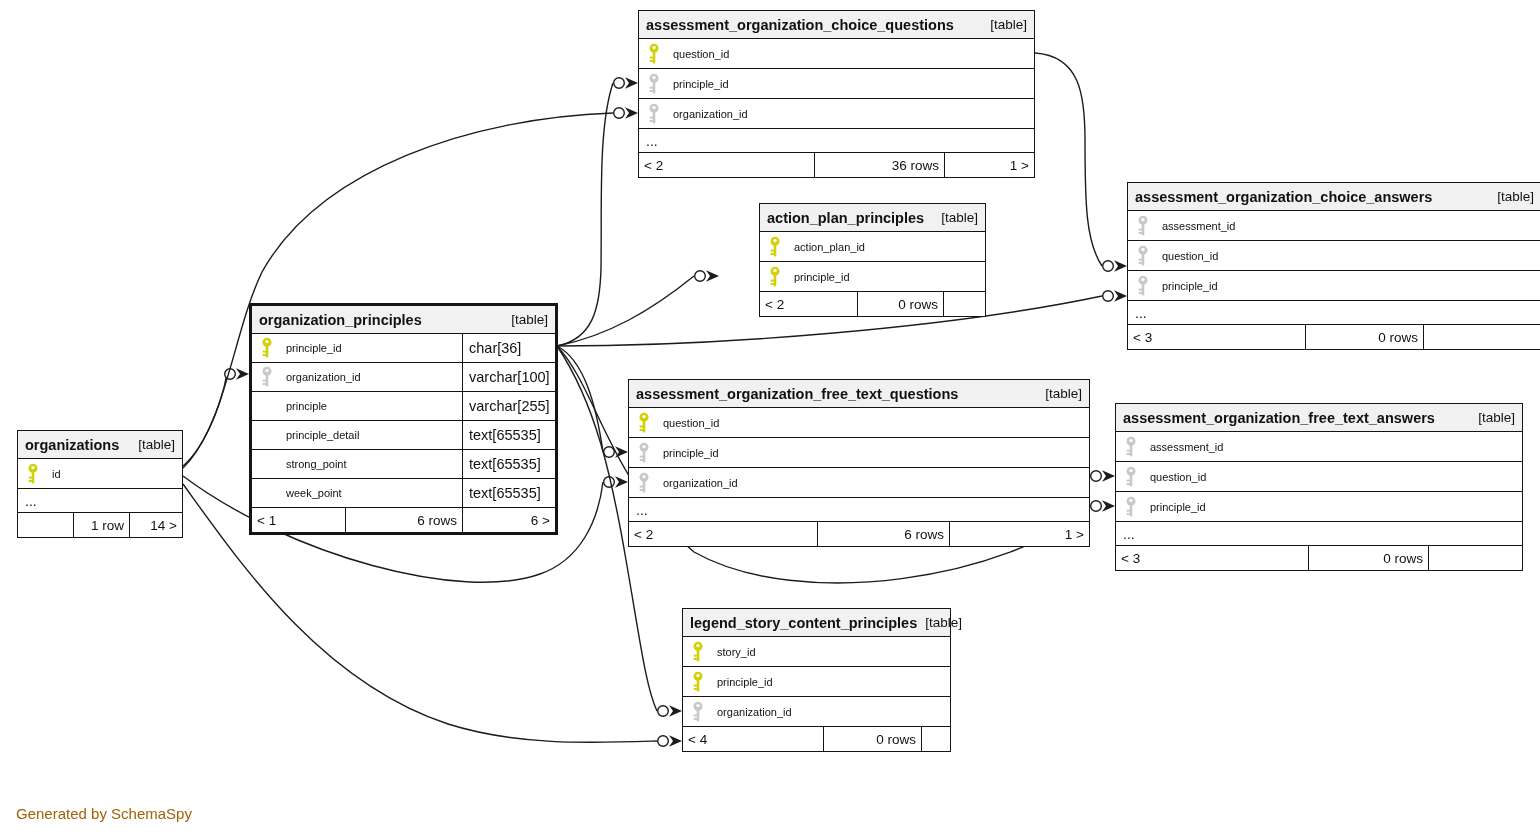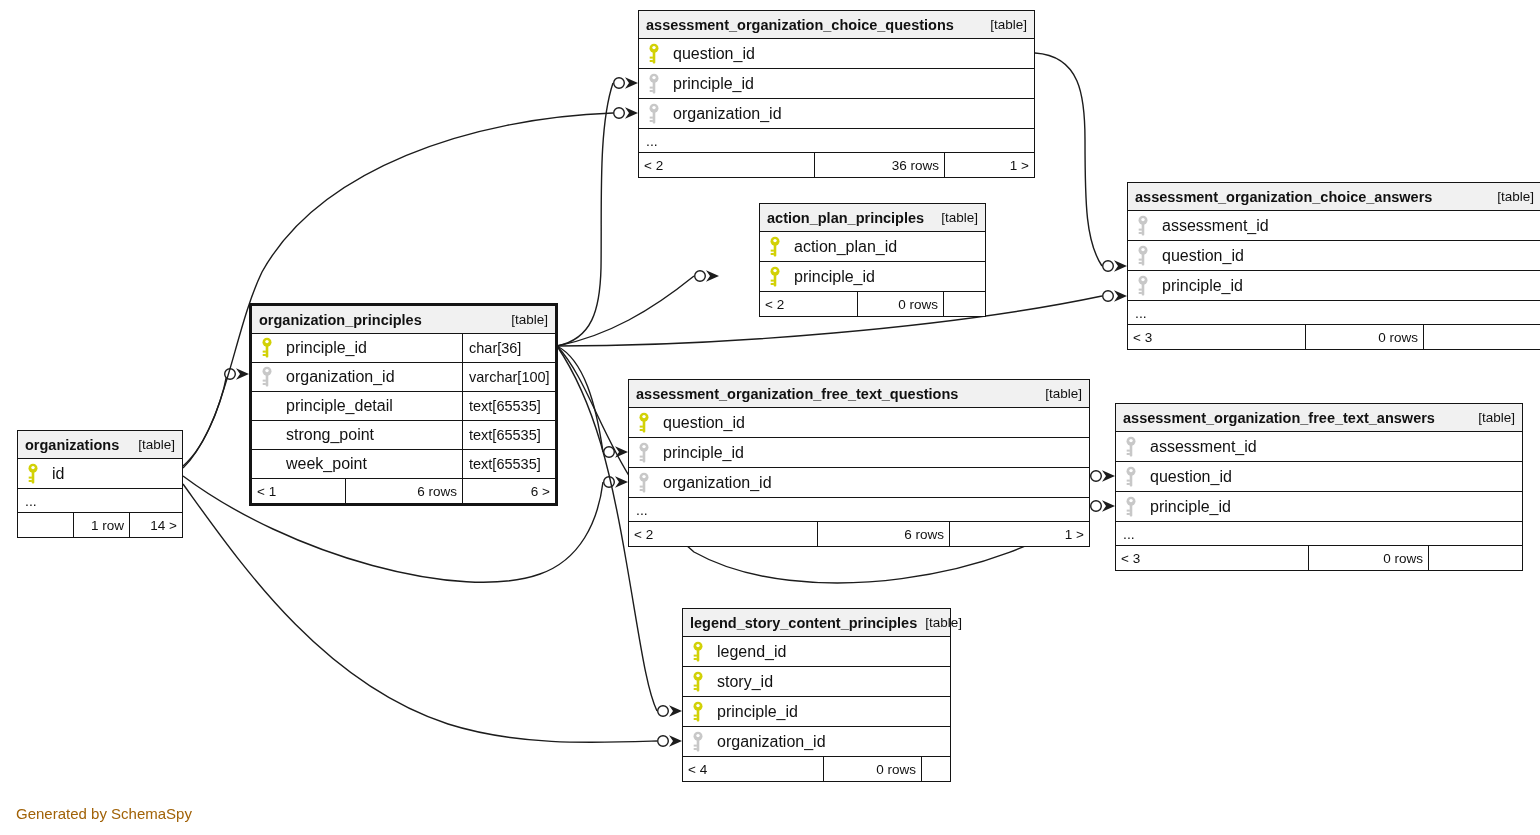"question_id" .cname { font-size: 16px -> 11px }
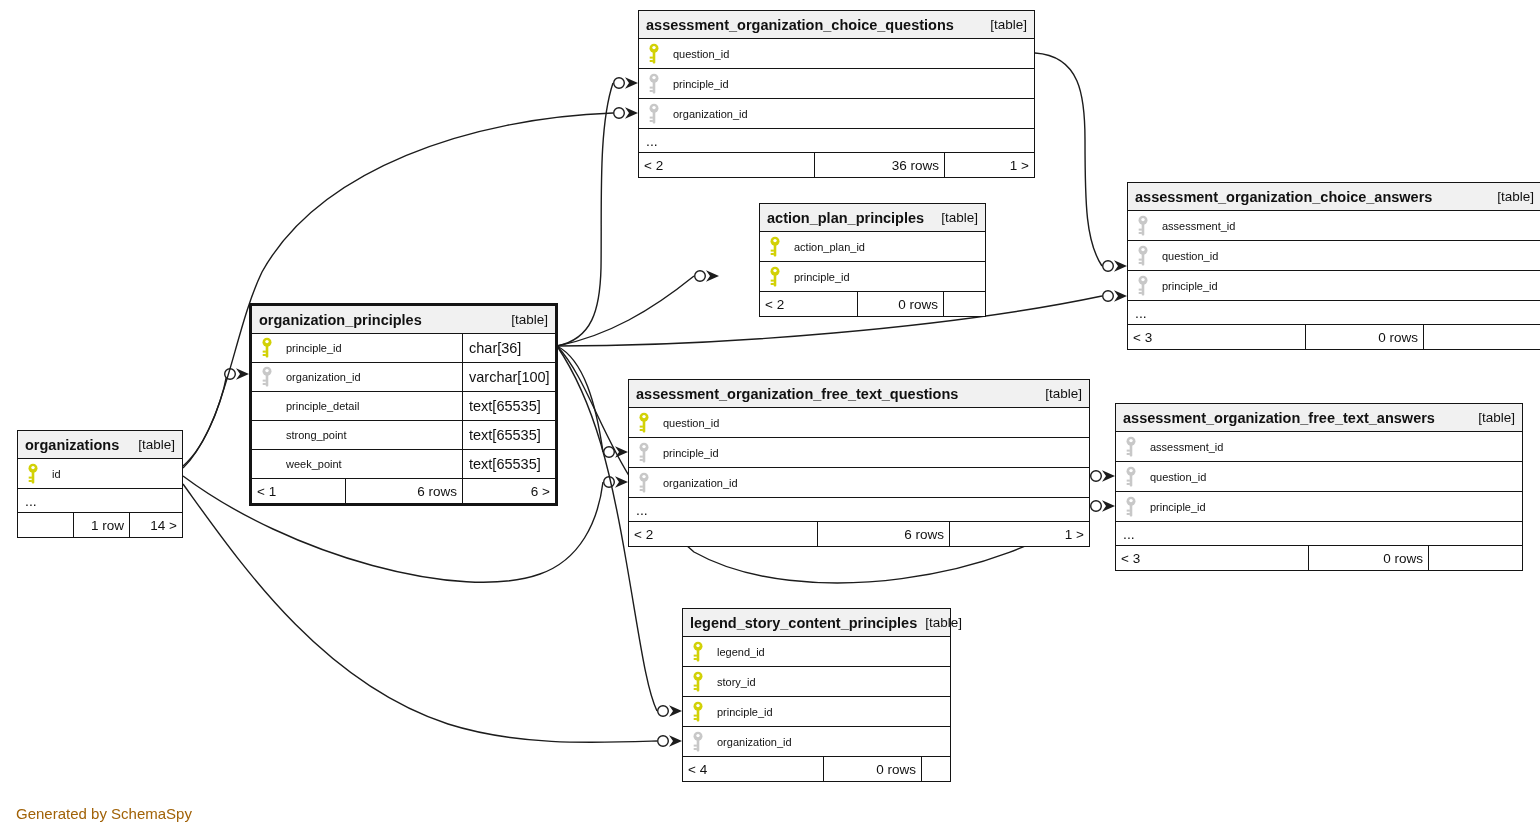"principle" div.row { html: none -> <div> <span></span> <span>principle</span> <span>varchar[255]</span> </div> }
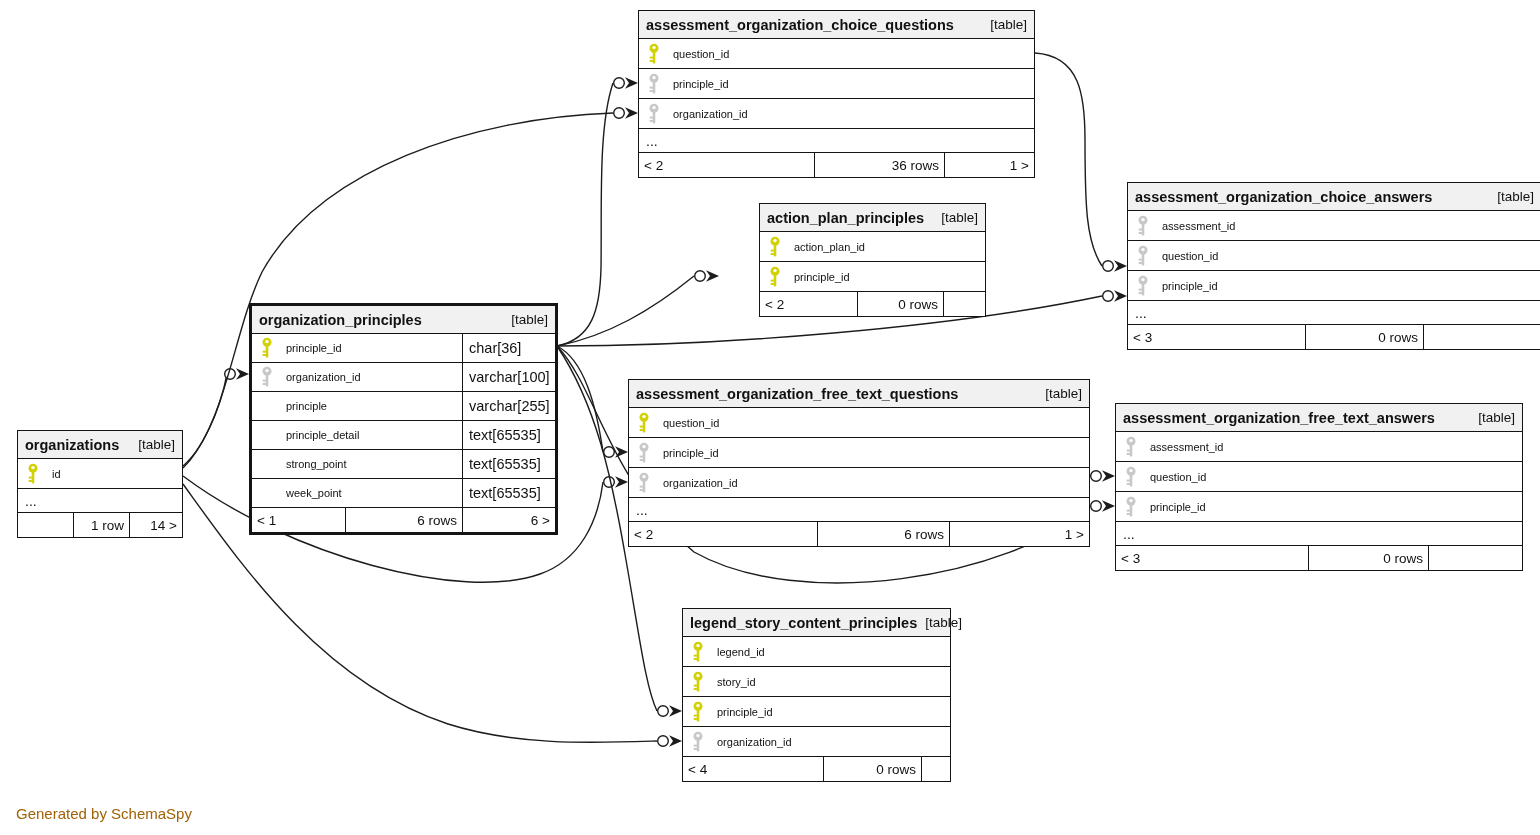"legend_id" div.row { html: <div> <span><svg> <circle></circle> <circle></circle> <rect></rect> <rect></rect> <rect></rect> </svg></span> <span>legend_id</span> </div> -> none }
